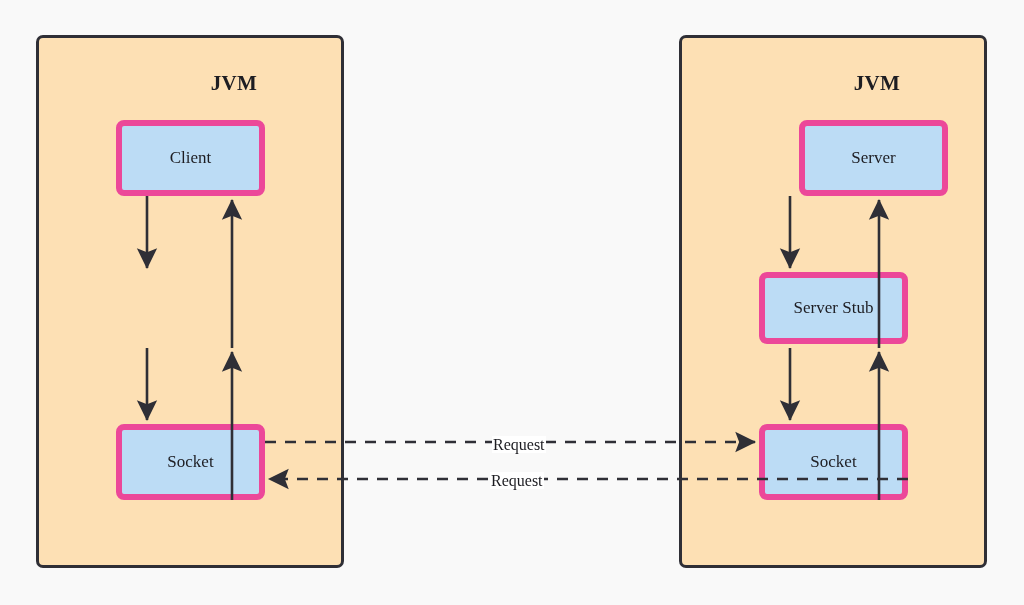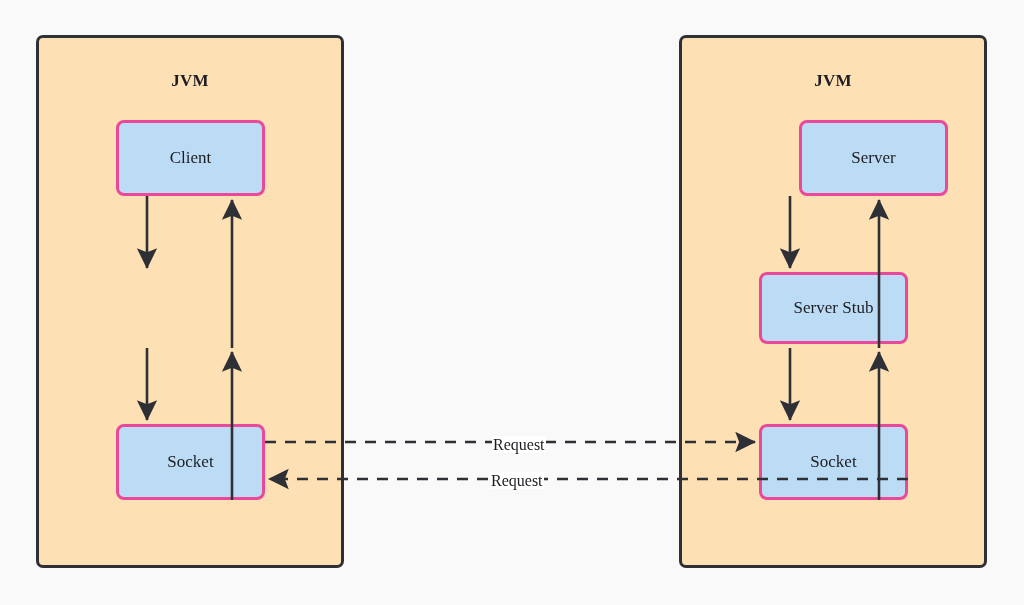"JVM" .jvm-title { font-size: 17px -> 21px; padding-left: none -> 44px }
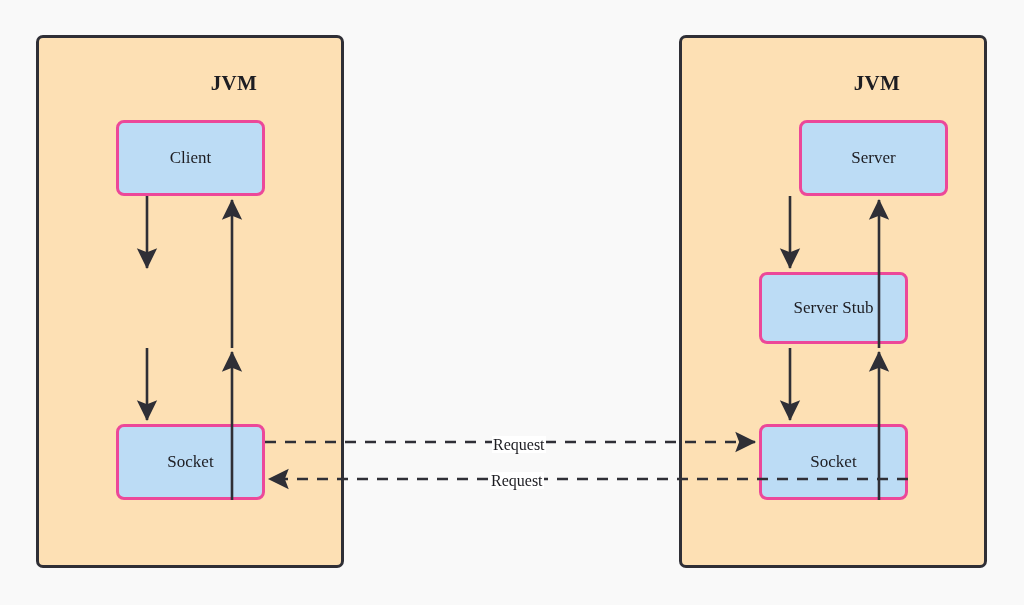"Client" .node-box { border: 3px solid #ec4899 -> 6px solid #ec4899 }
